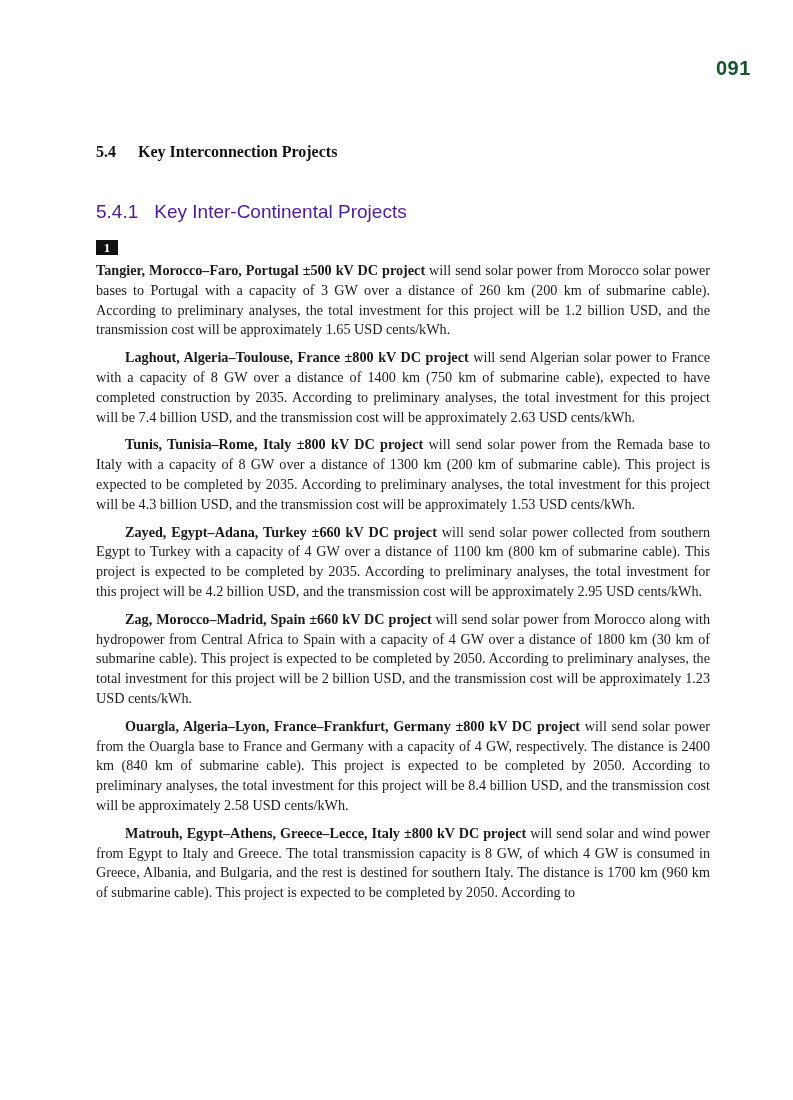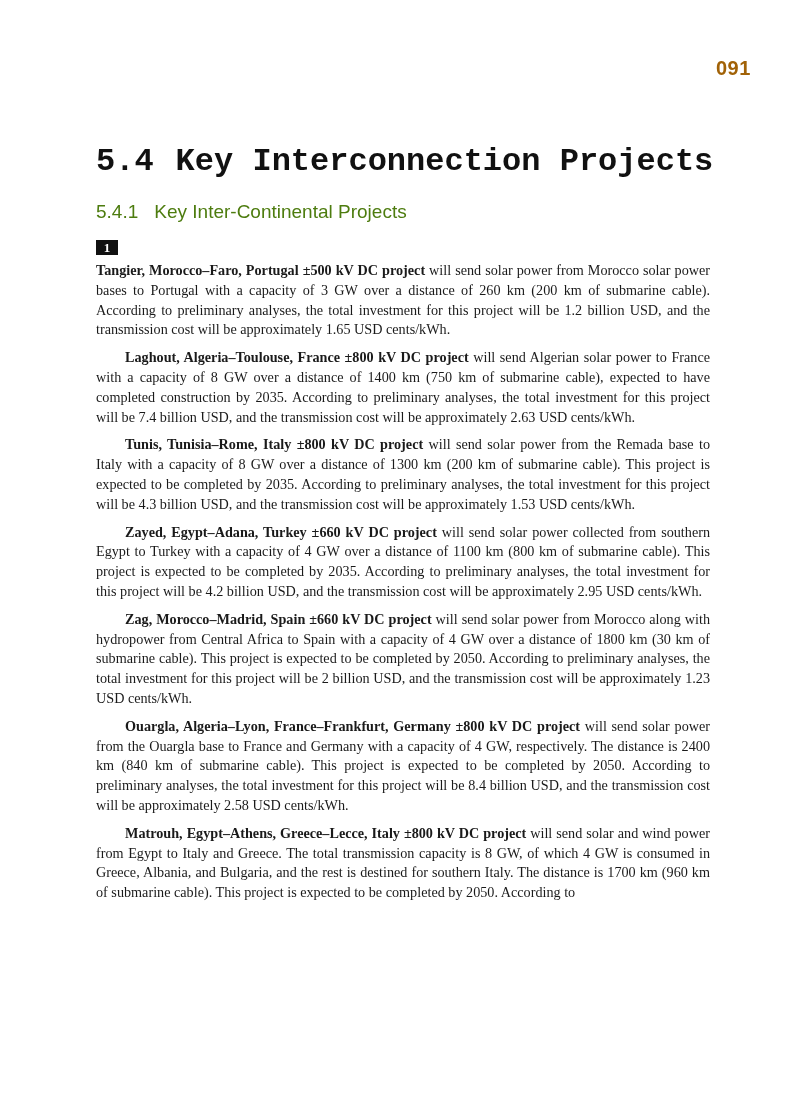"091" .page-number { color: #a16207 -> #14532d }
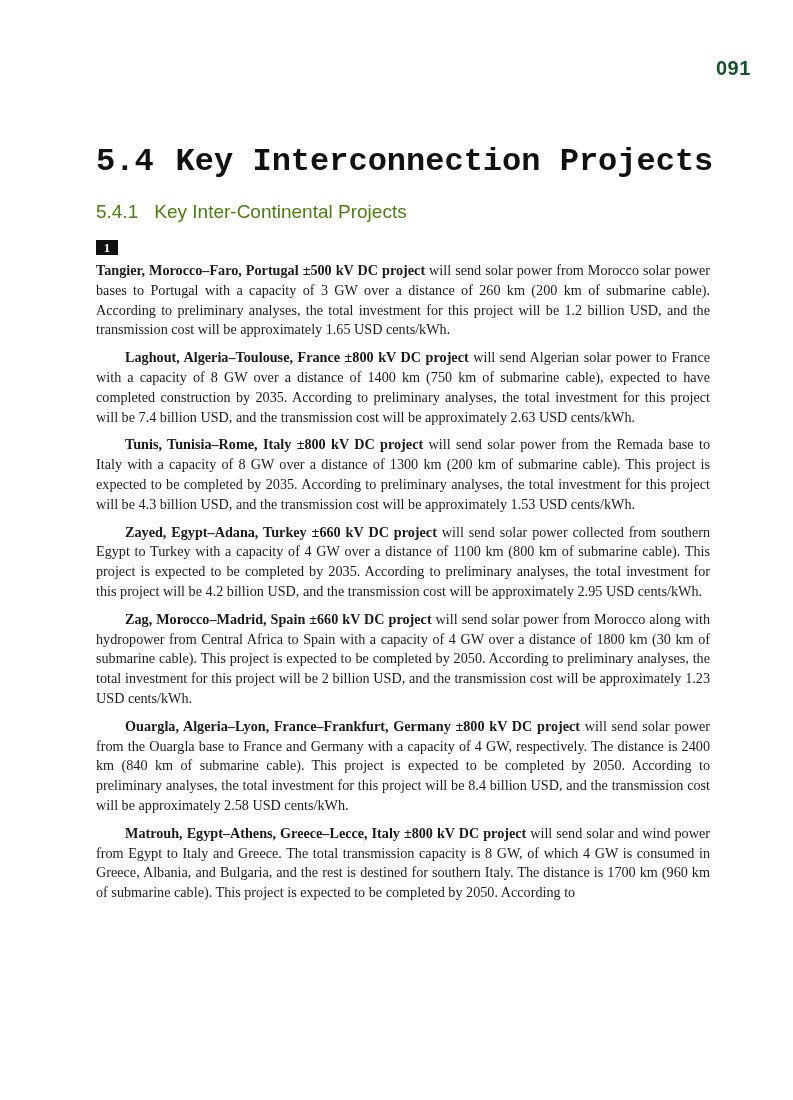"5.4 Key Interconnection Projects" .h1 { font-family: Liberation Mono, monospace -> Liberation Serif, serif; font-size: 32px -> 16px }
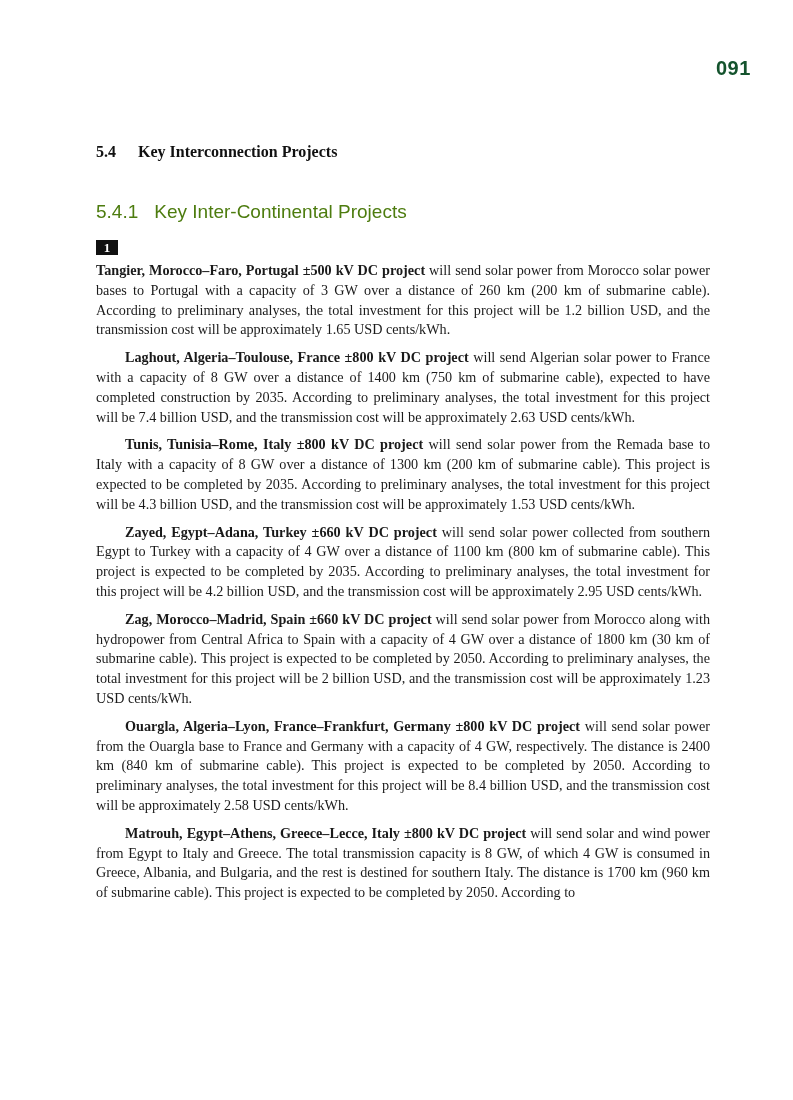"5.4.1 Key Inter-Continental Projects" .h2 { color: #4d7c0f -> #4c1d95 }
